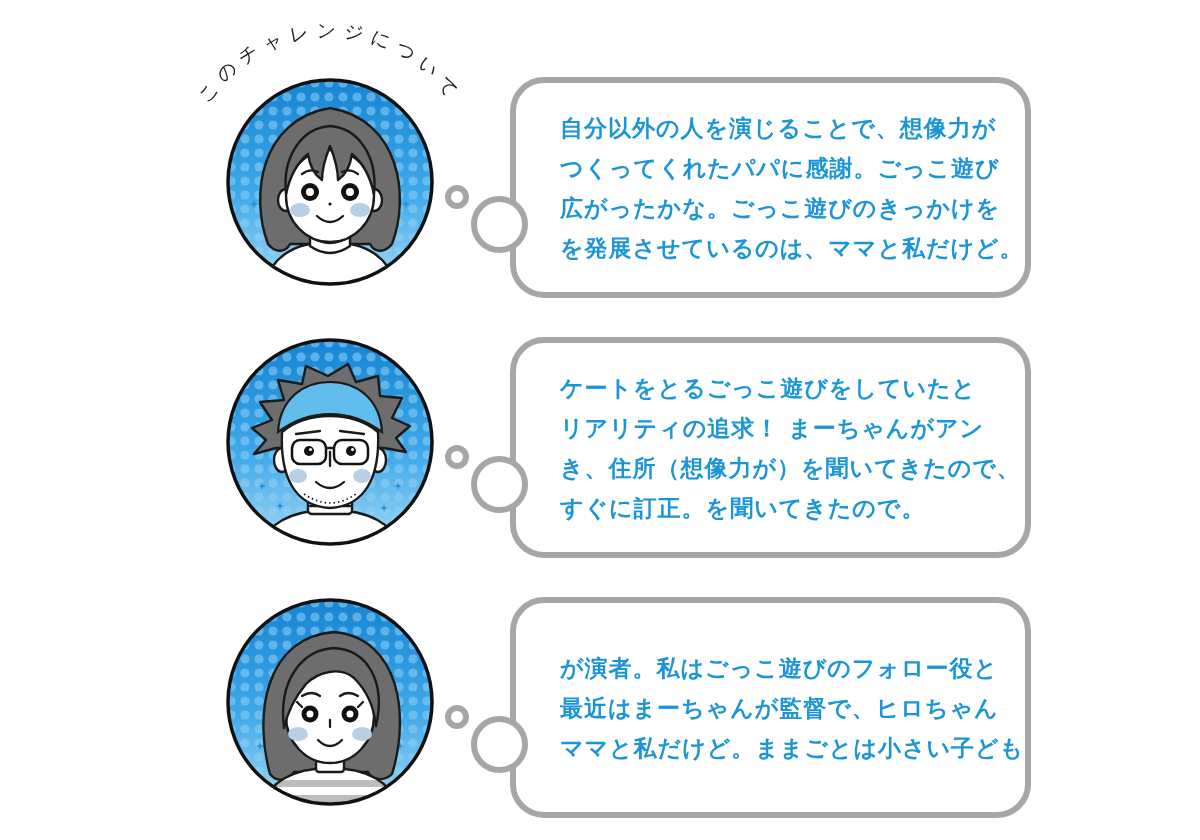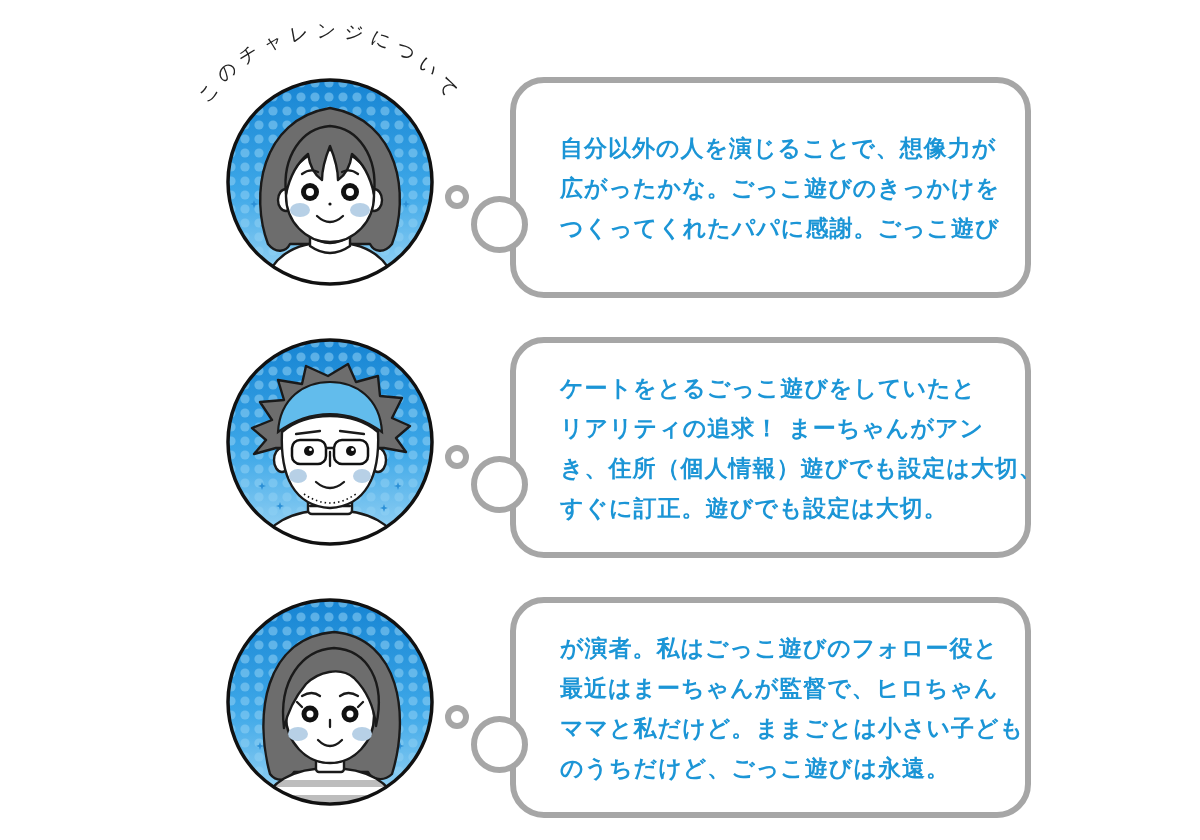"広がったかな。ごっこ遊びのきっかけを" div.line { order: before "つくってくれたパパに感謝。ごっこ遊び" -> after "つくってくれたパパに感謝。ごっこ遊び" }
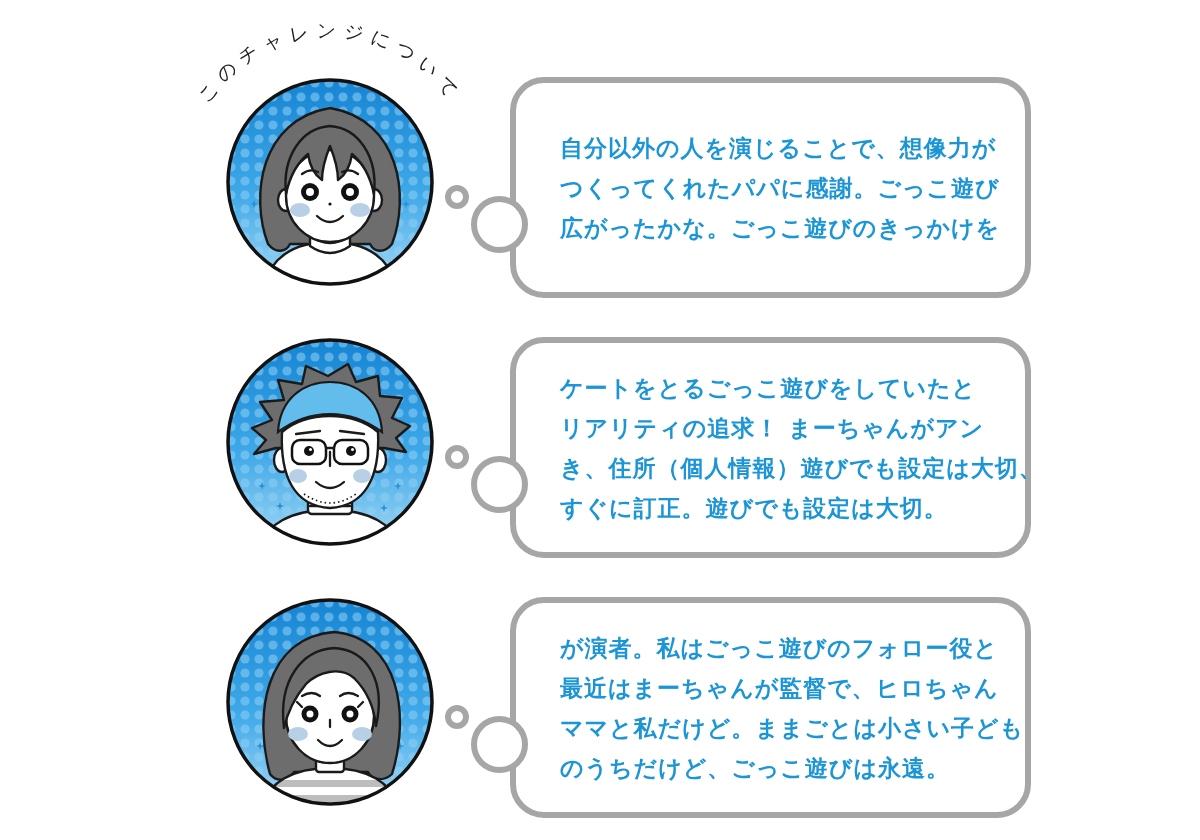"を発展させているのは、ママと私だけど。" div.line { html: none -> <div>を発展させているのは、ママと私だけど。</div> }
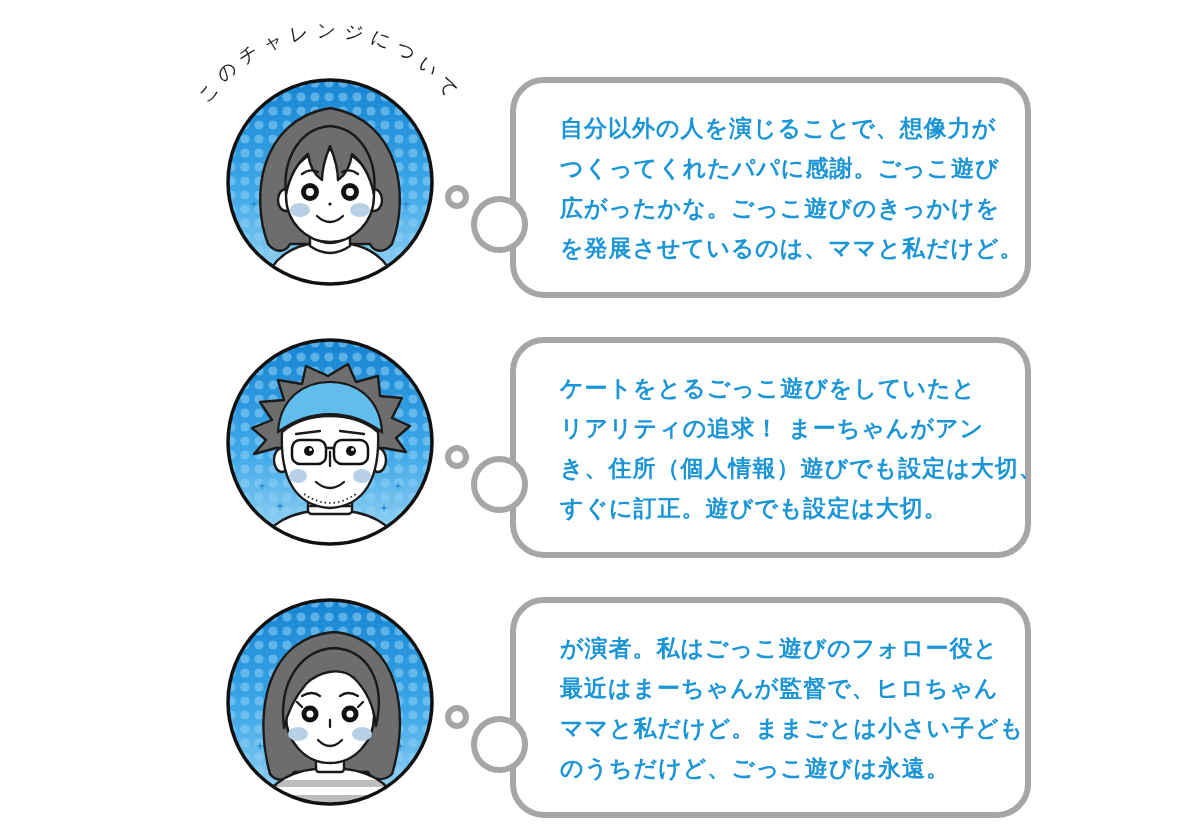"き、住所（個人情報）遊びでも設定は大切、" div.line { text: 個人情報）遊びでも設定は大切 -> 想像力が）を聞いてきたので }
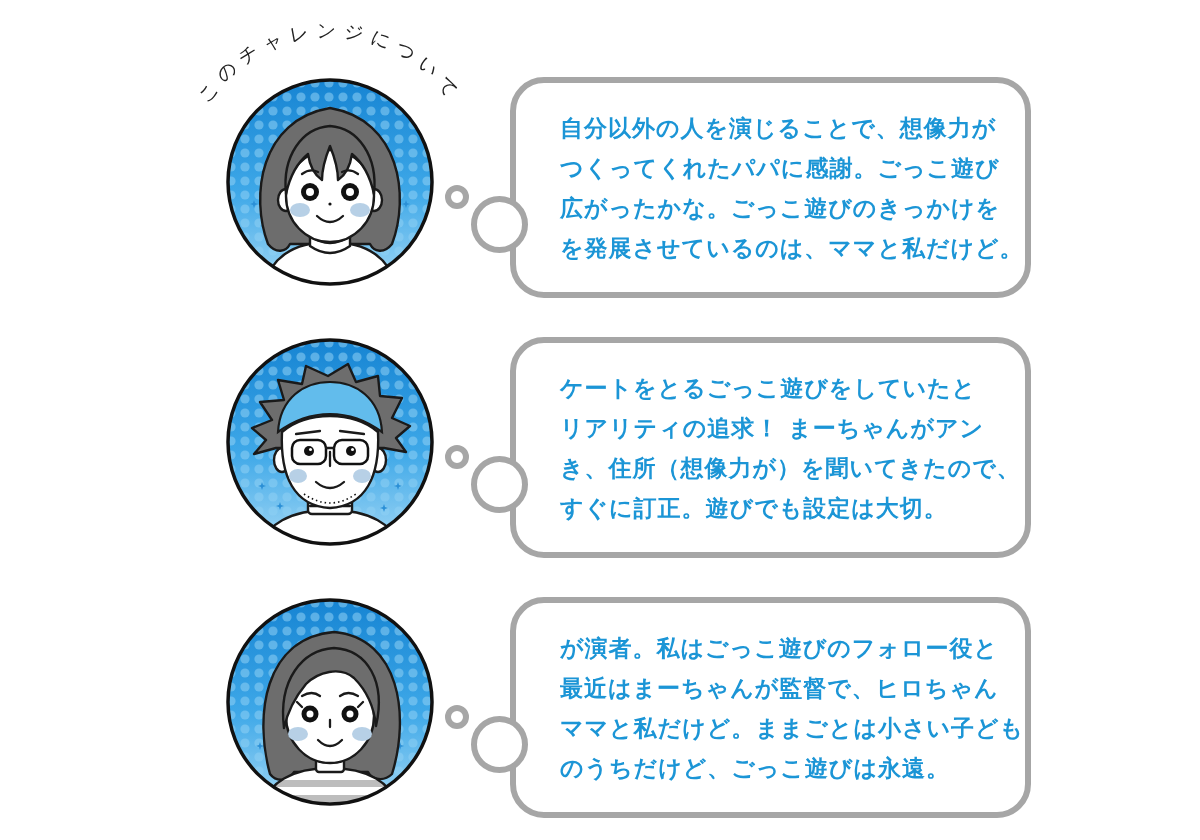"すぐに訂正。遊びでも設定は大切。" div.line { text: 遊びでも設定は大切 -> を聞いてきたので }
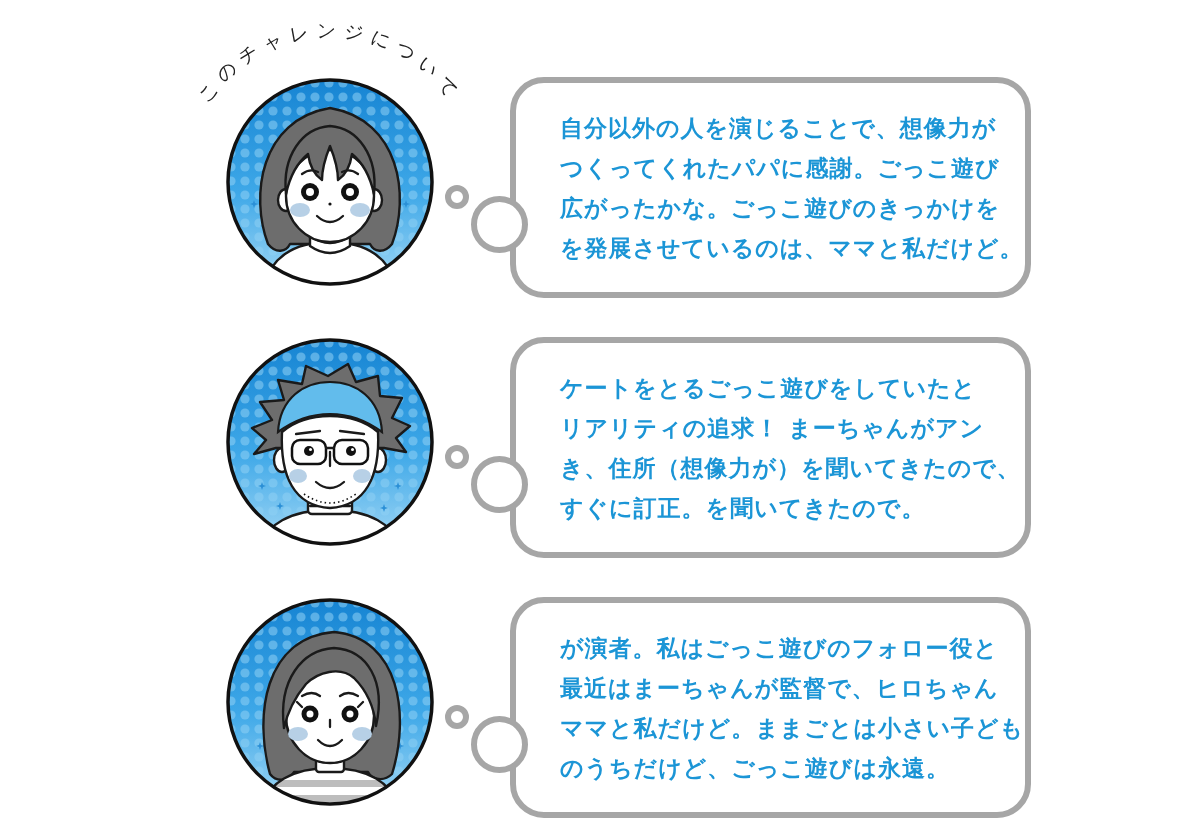"のうちだけど、ごっこ遊びは永遠。" div.line { html: <div>のうちだけど、ごっこ遊びは永遠。</div> -> none }
